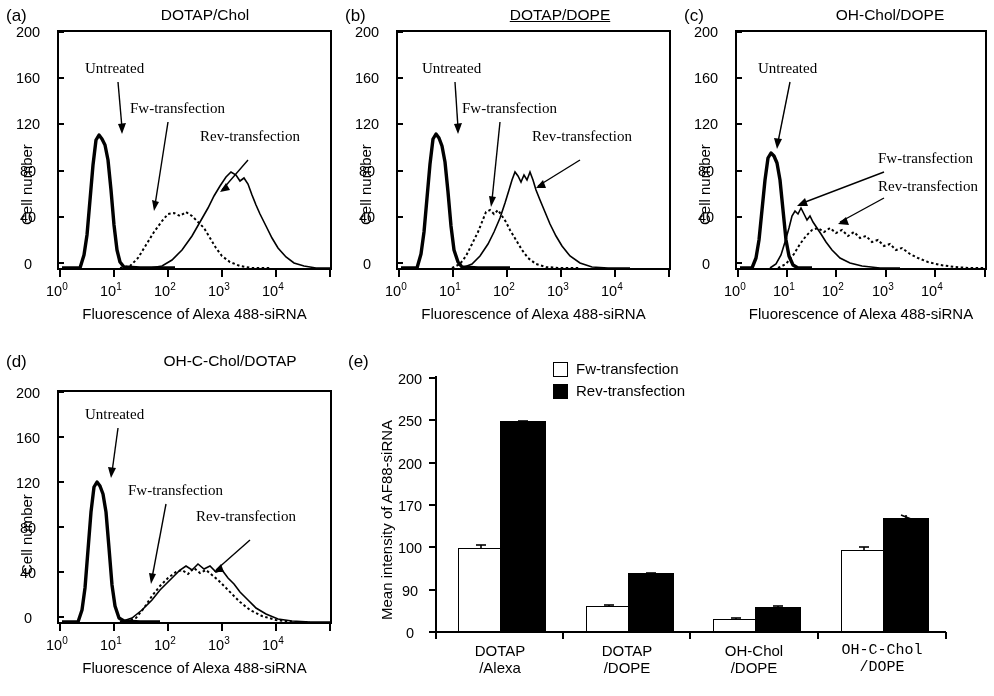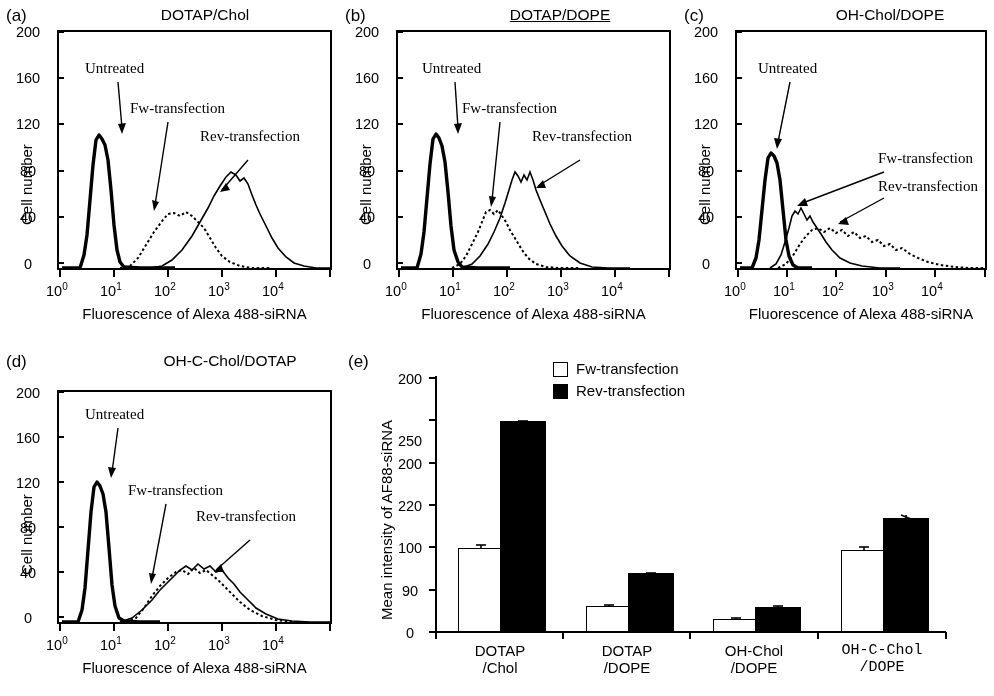"250" div.ytick { margin-top: 20px -> none }
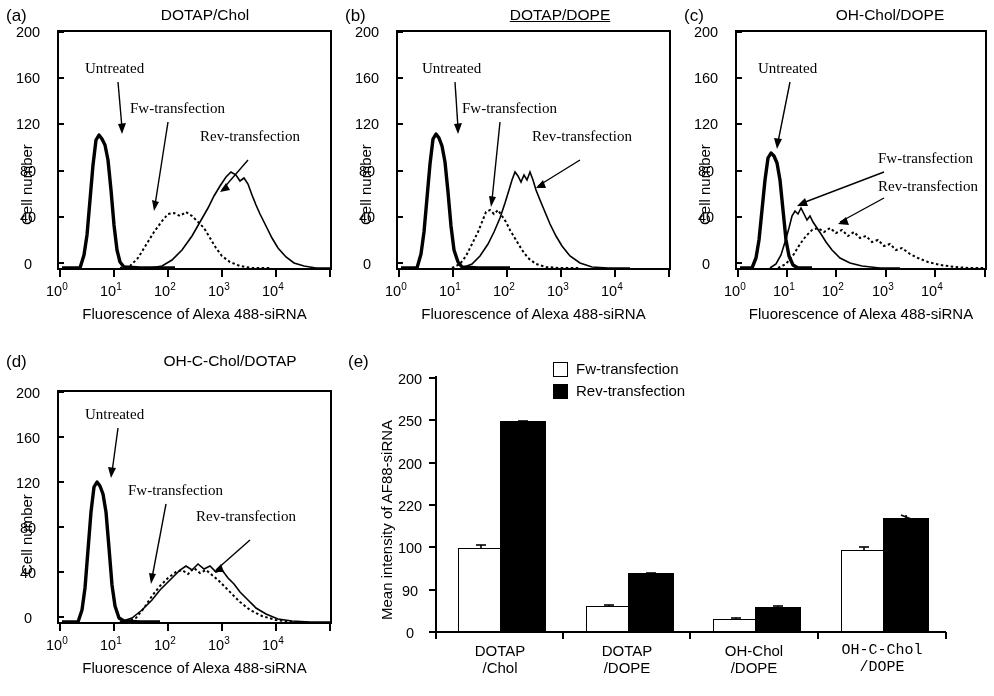"220" div.ytick { text: 220 -> 170 }
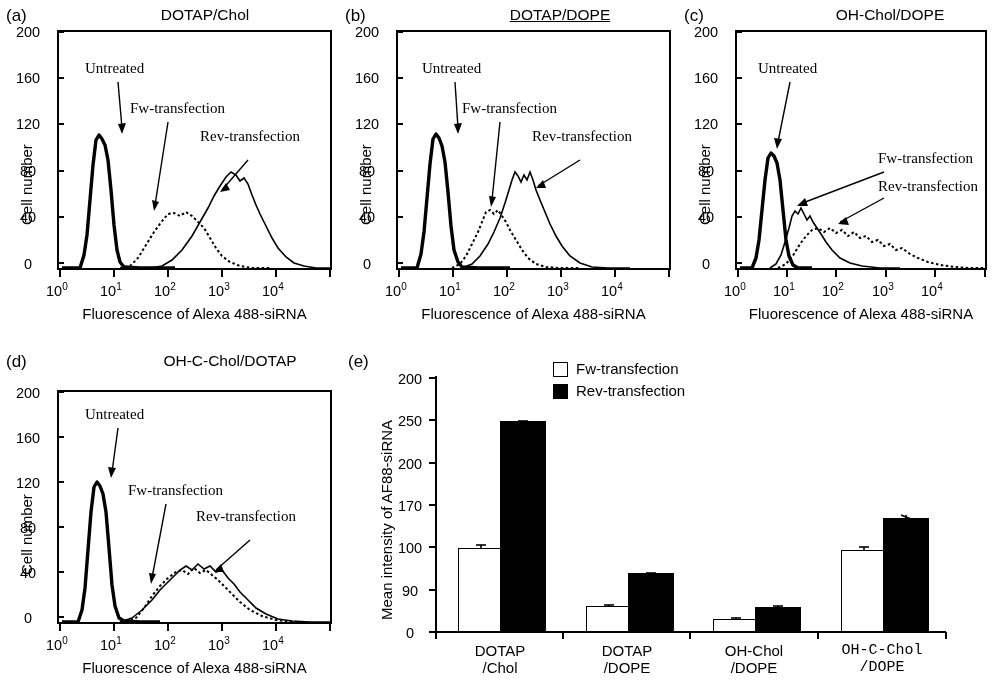"/Chol" div { text: /Chol -> /Alexa }
